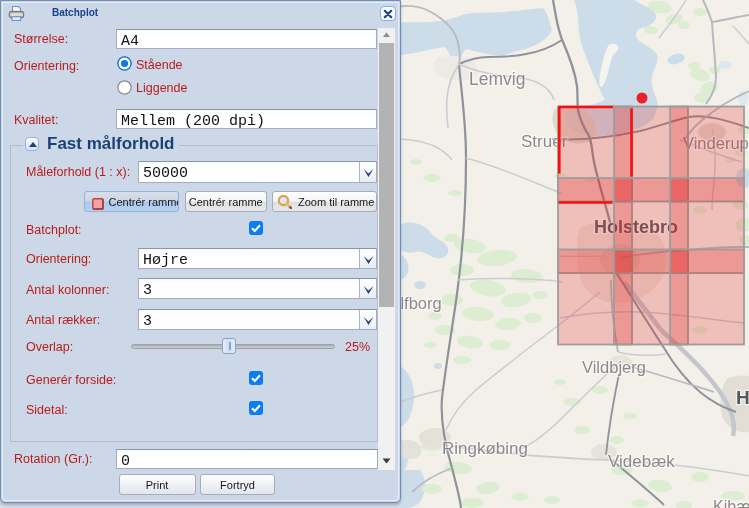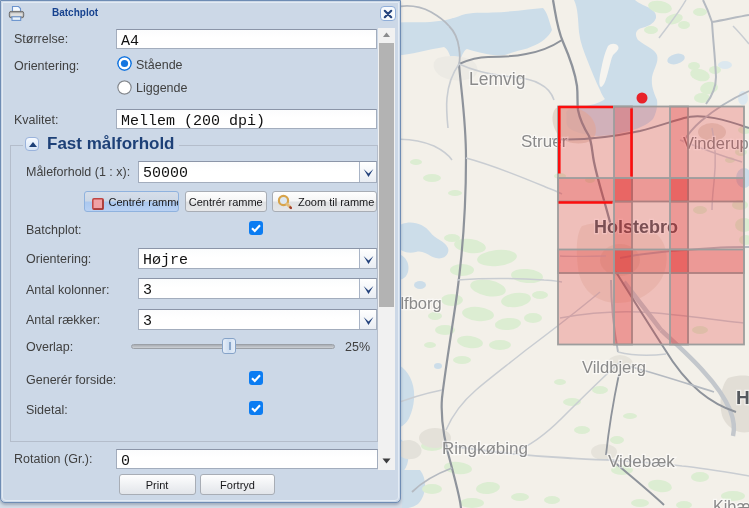"Størrelse:" .lbl { color: #404040 -> #b91c1c }
